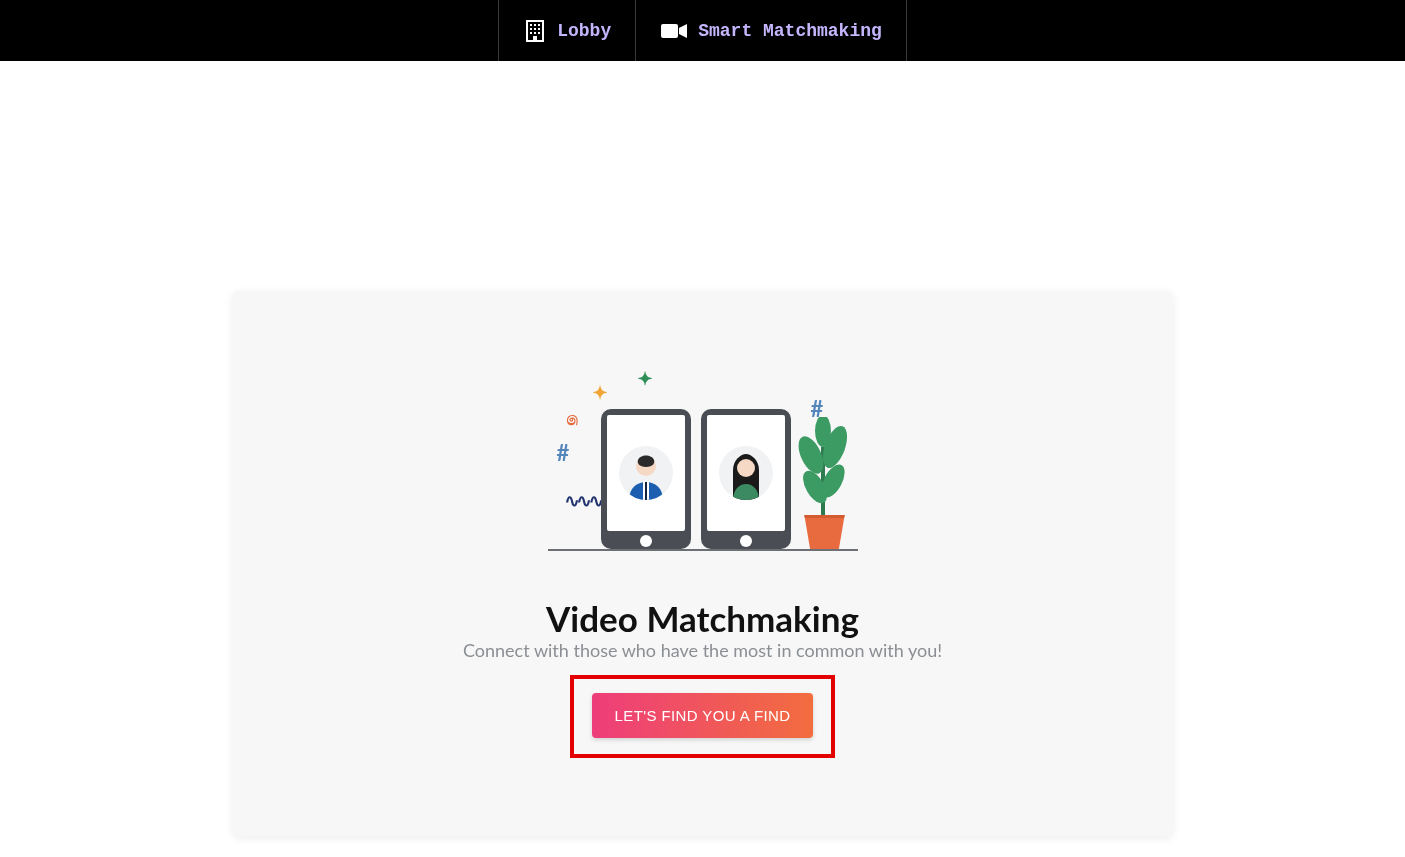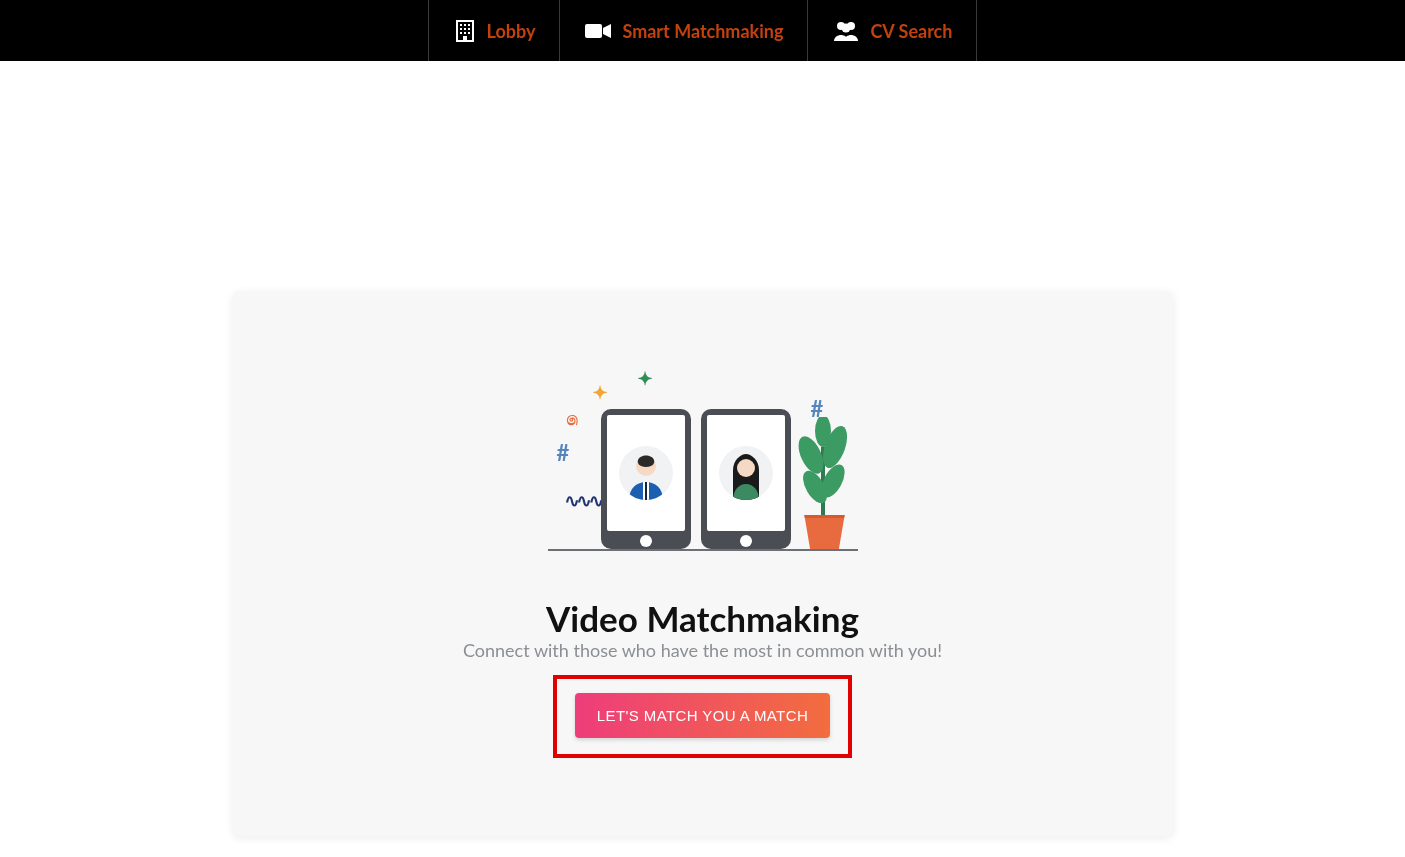"Lobby" .nav-item { color: #c2410c -> #c4b5fd; font-family: none -> Liberation Mono, monospace }
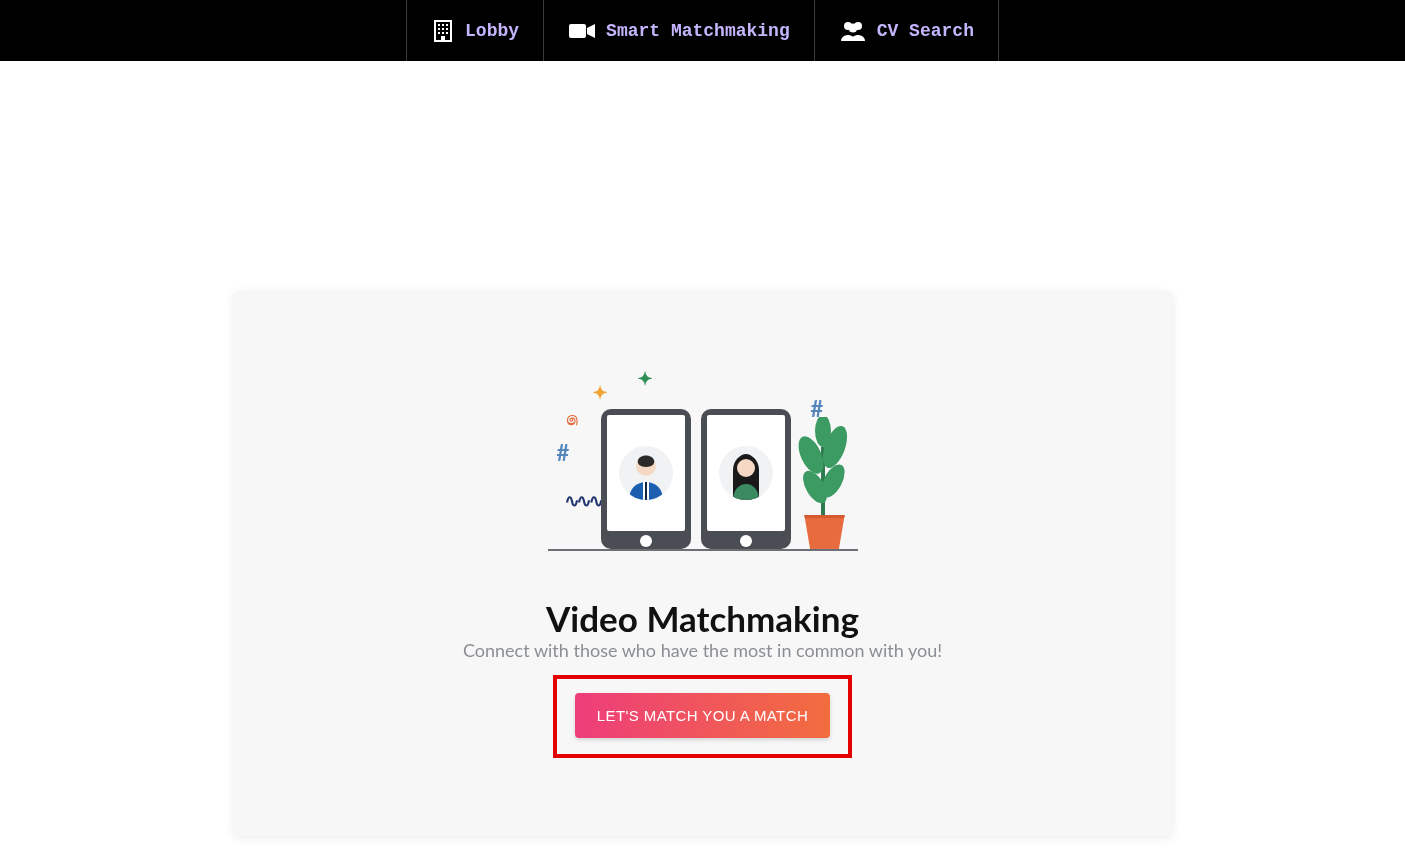"CV Search" div.nav-item { html: <div> <span> <svg> <circle></circle> <circle></circle> <circle></circle> <path></path> <path></path> </svg> </span> <span>CV Search</span> </div> -> none }
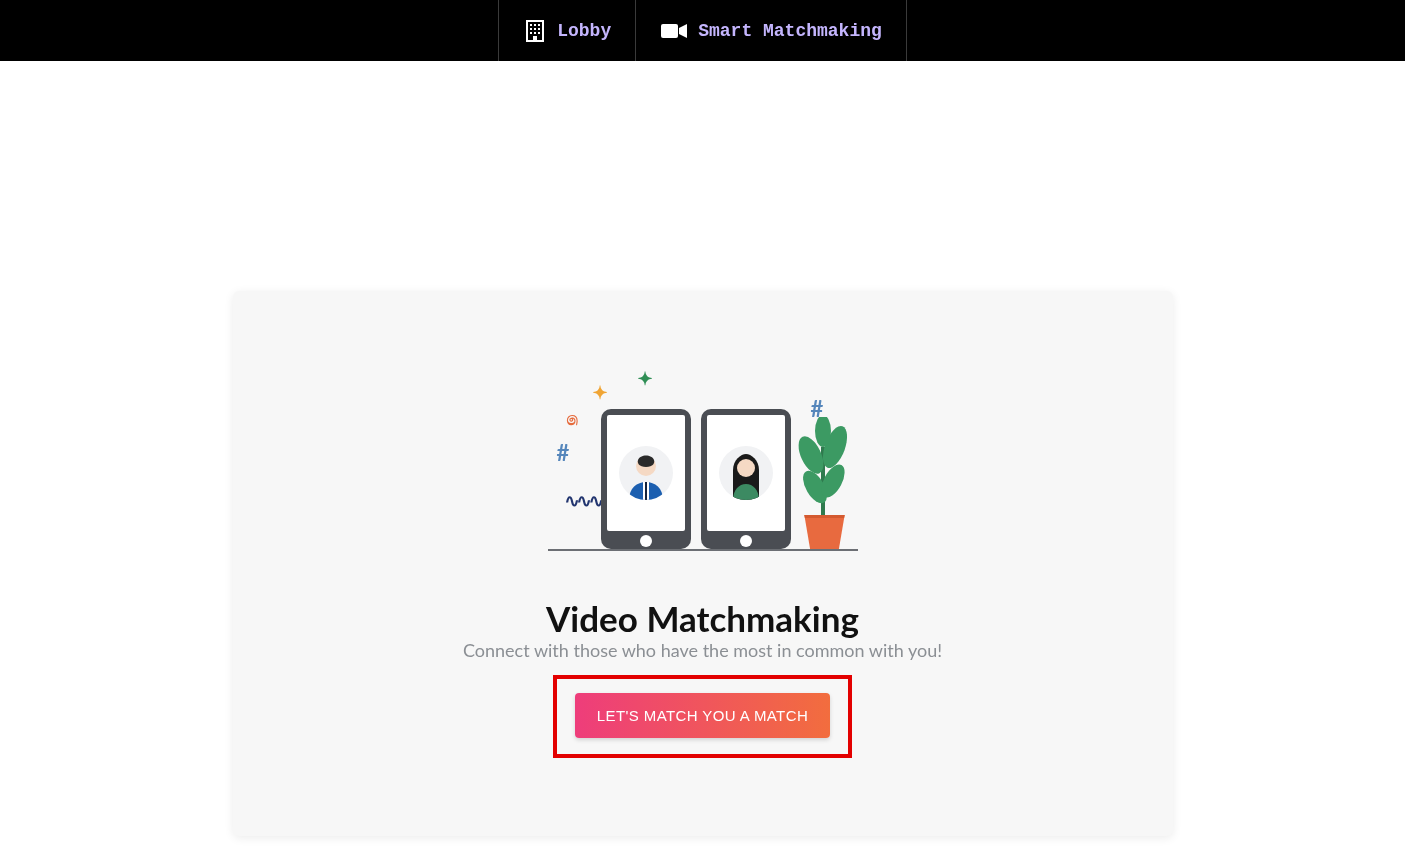"LET'S MATCH YOU A MATCH" button.cta-btn { text: MATCH YOU A MATCH -> FIND YOU A FIND }
